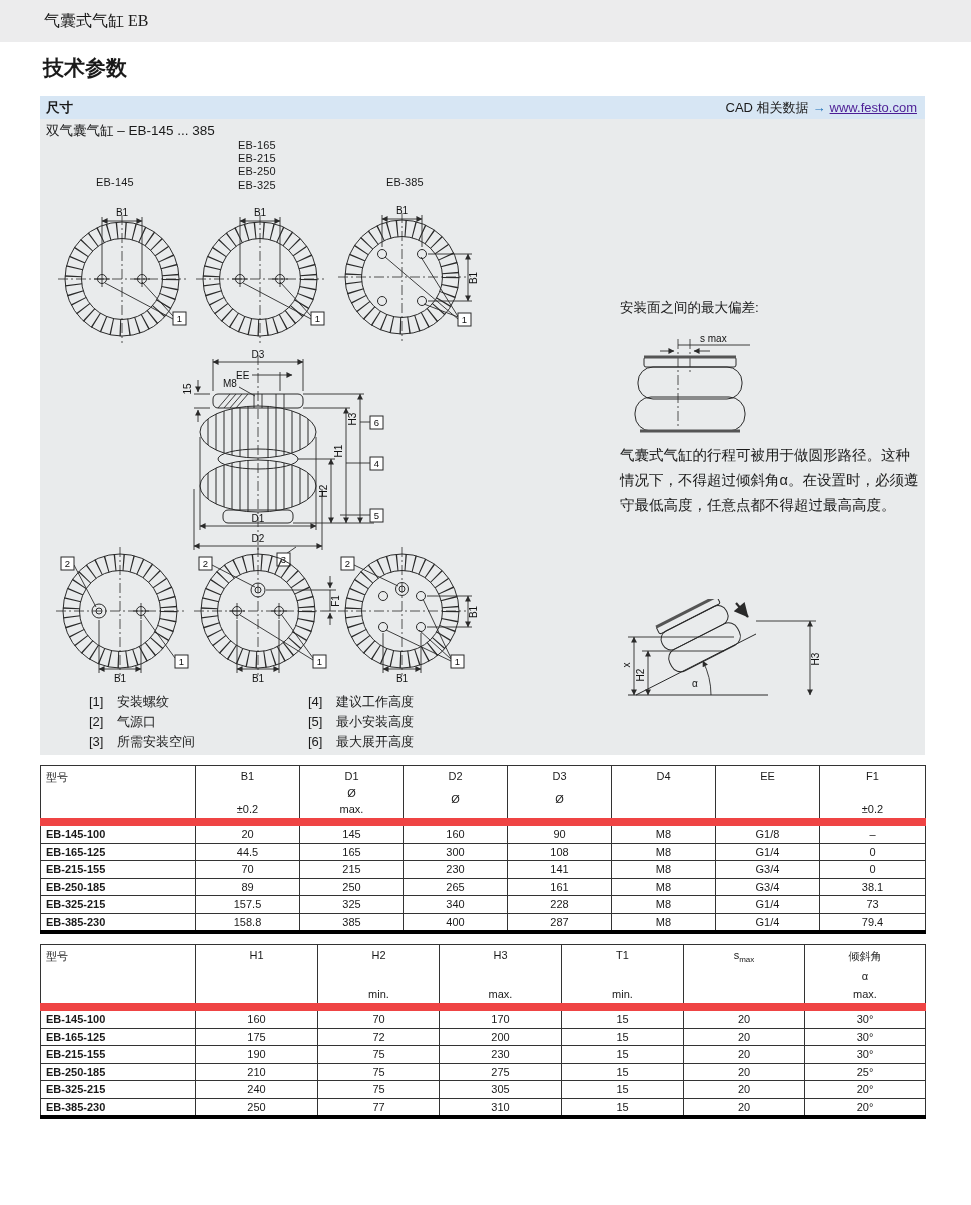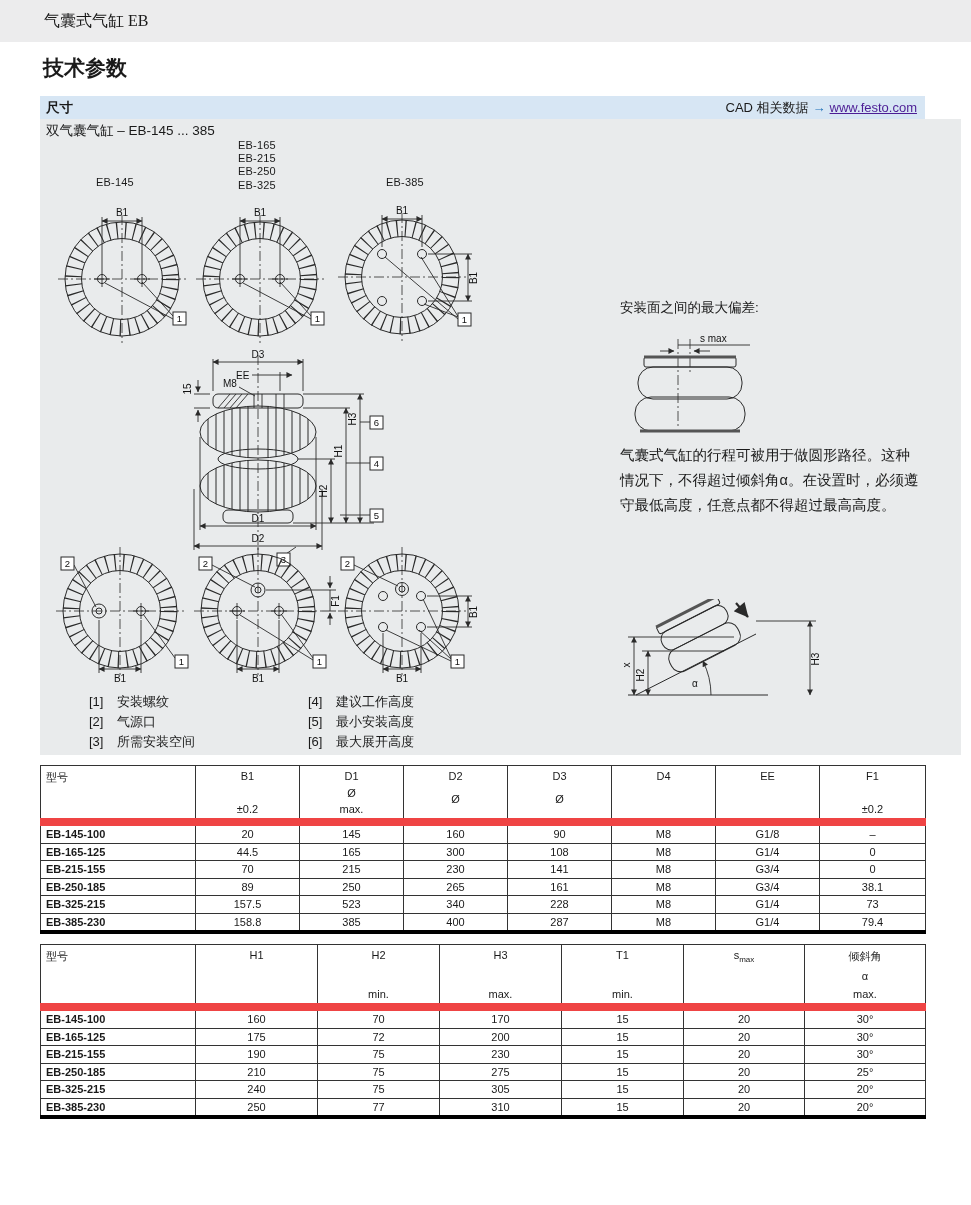"双气囊气缸 – EB-145 ... 385" .panel { padding-left: 36px -> none }
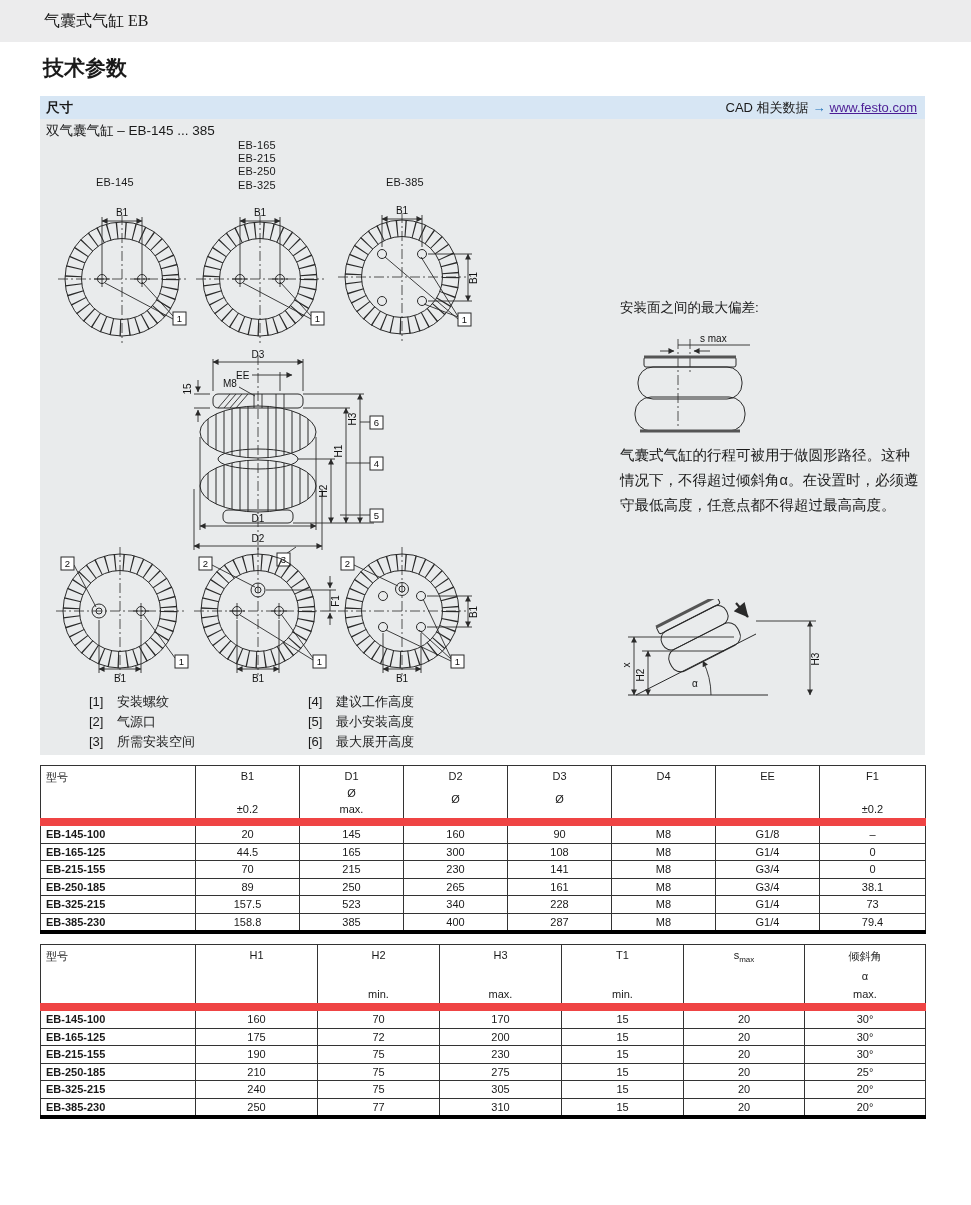"523" td { text: 523 -> 325 }
